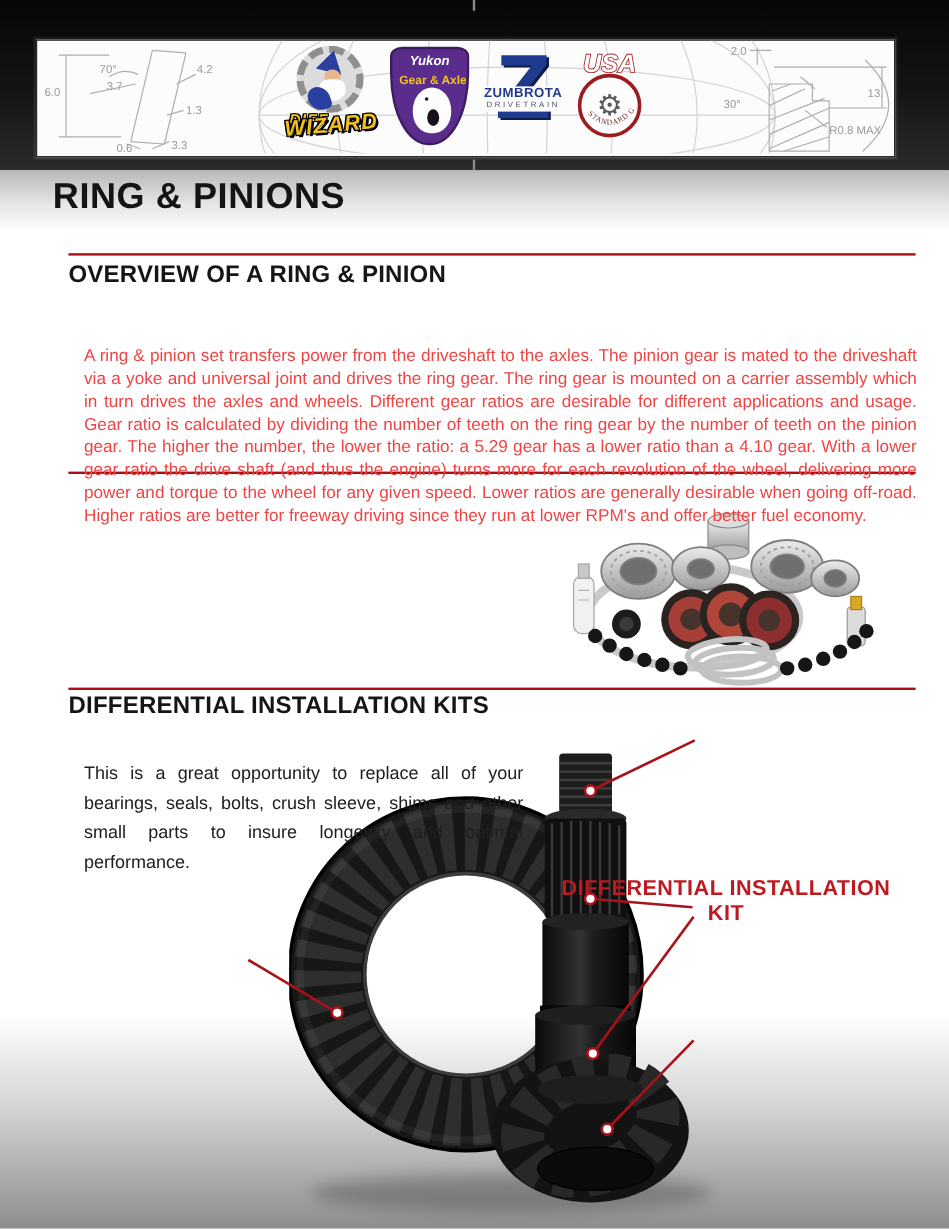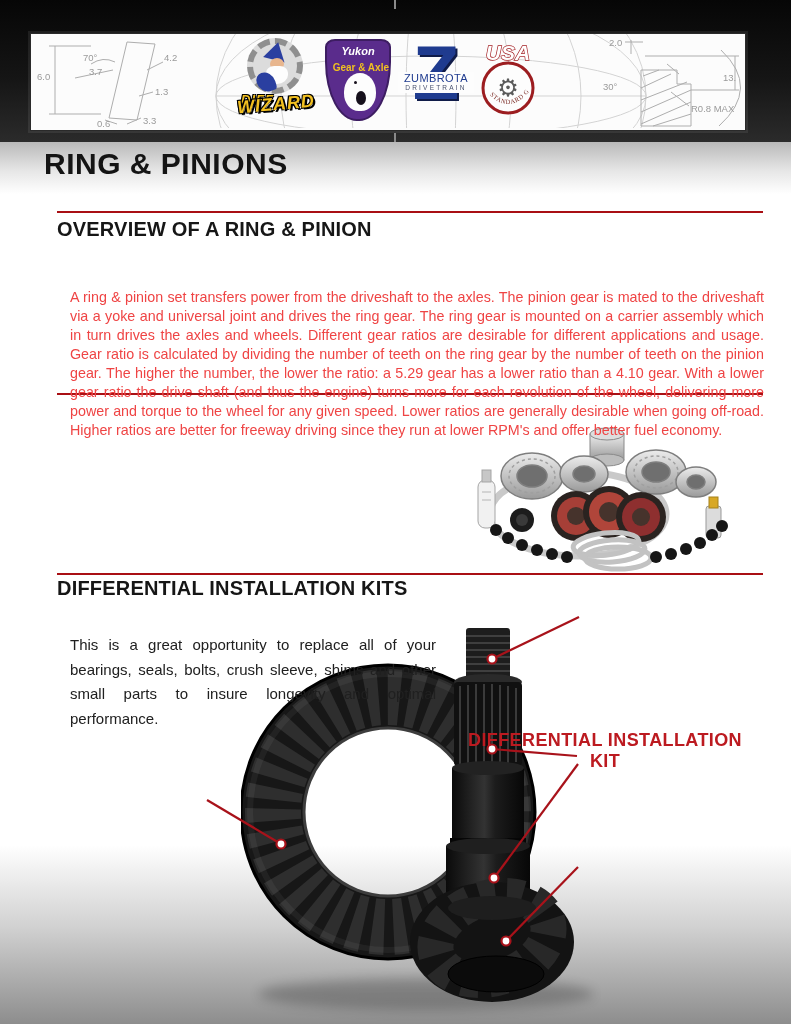"ZUMBROTA" .zb-name { font-weight: normal -> bold }
